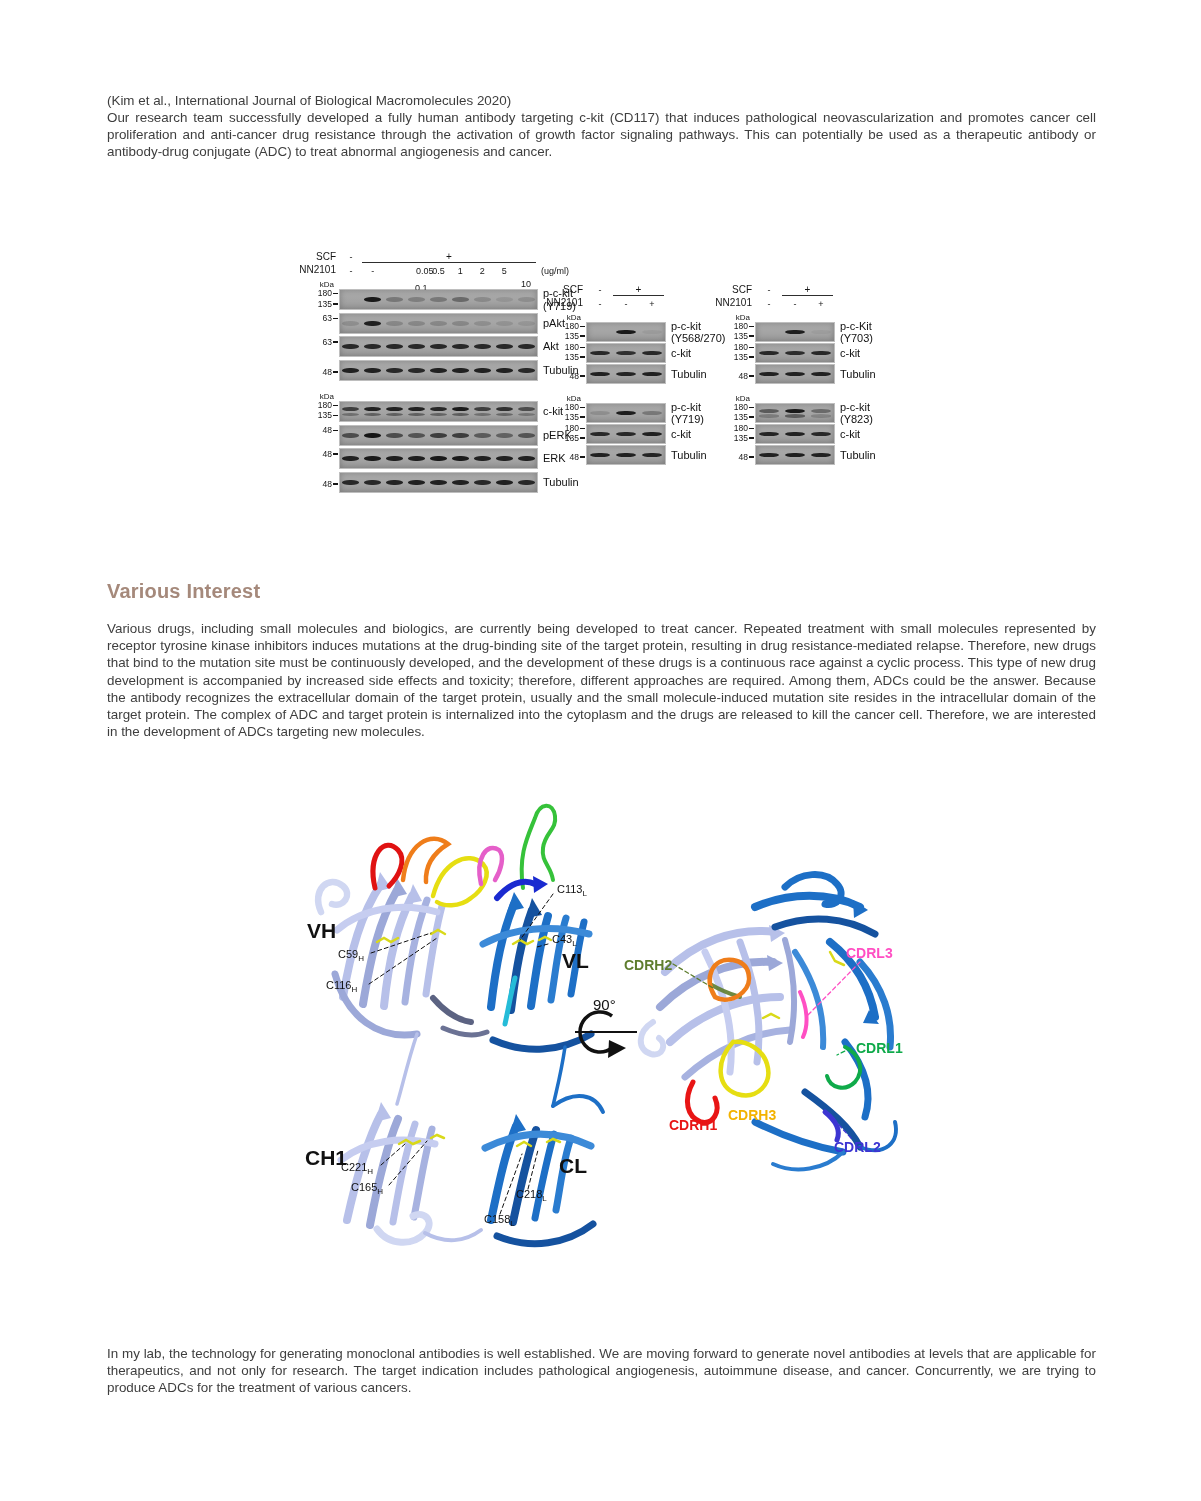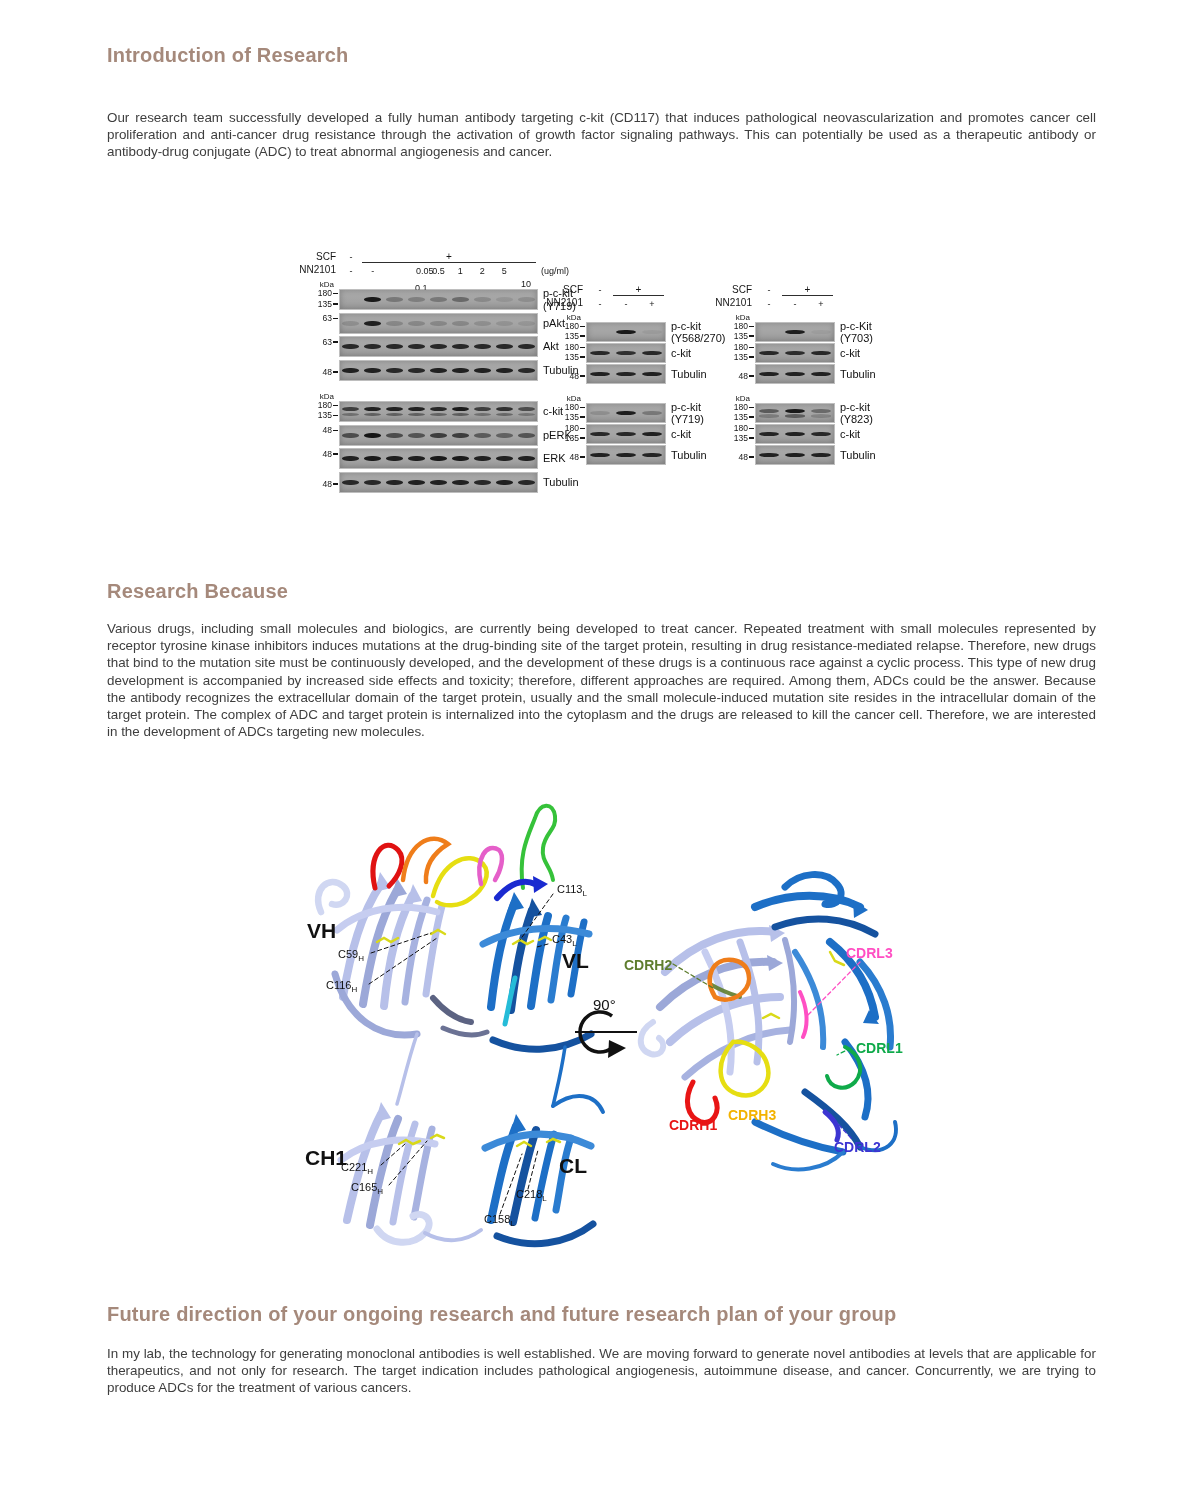"Introduction of Research" h1.sec { html: <h1>Introduction of Research</h1> -> none }
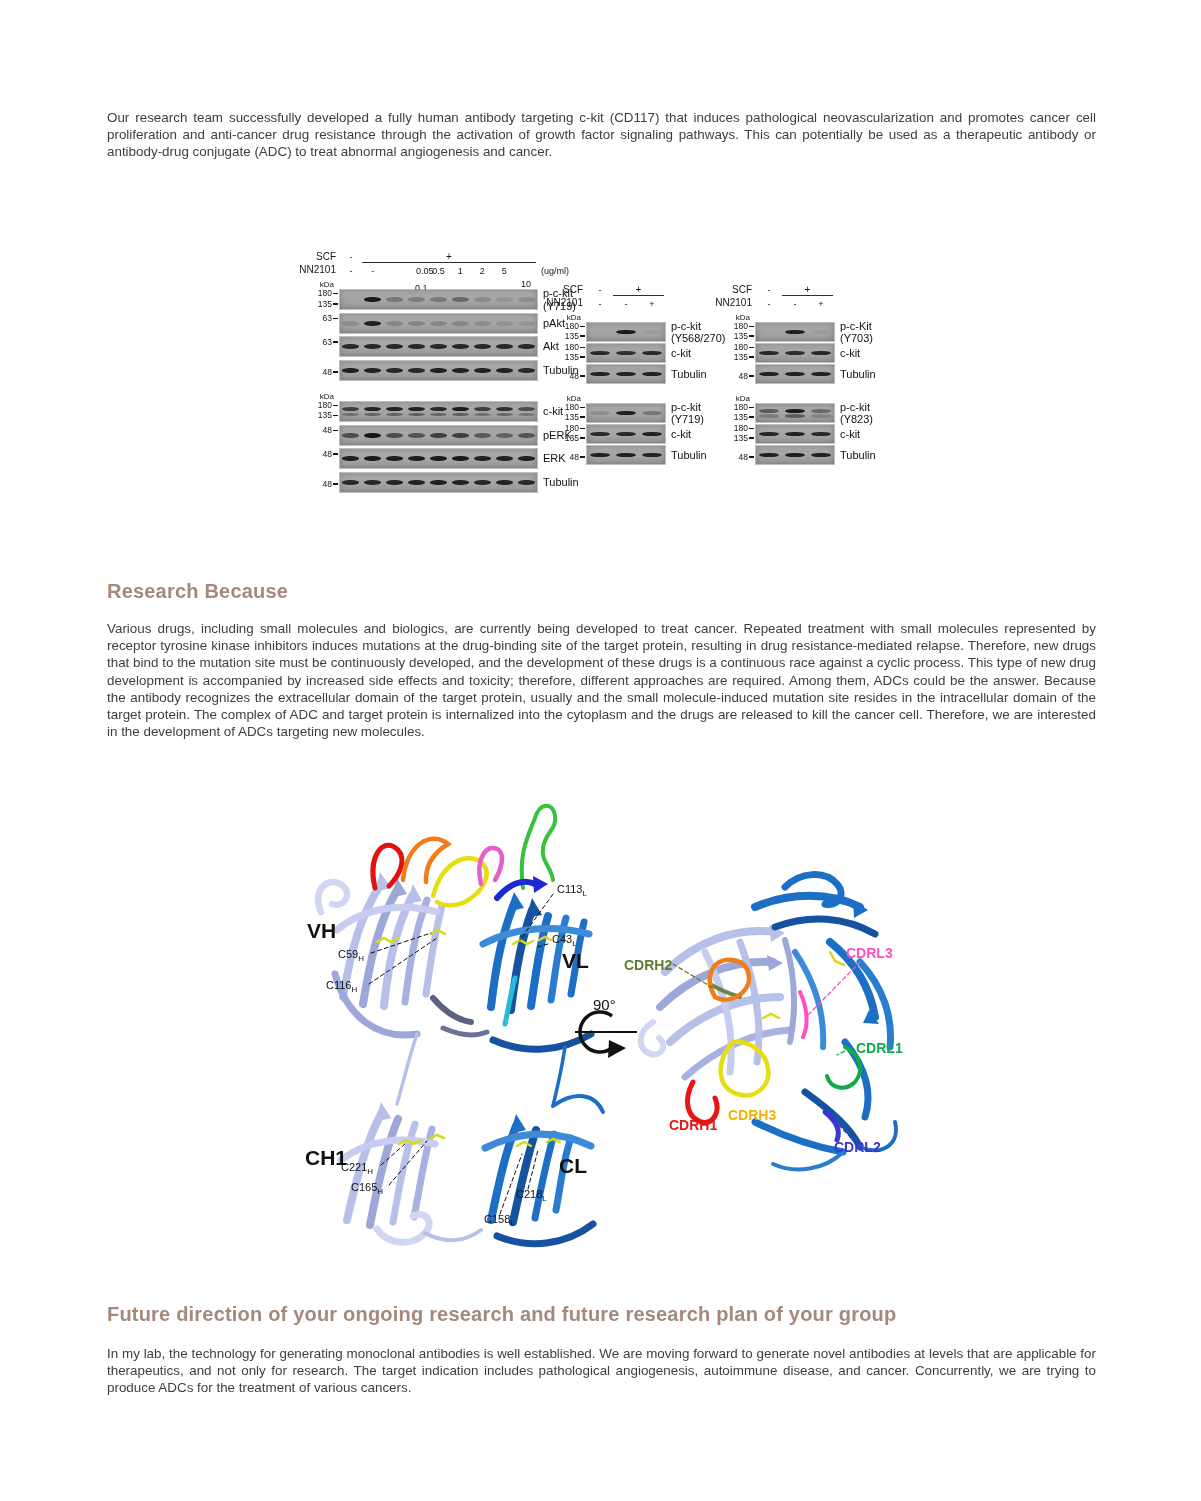"(Kim et al., International Journal" p.cite { html: none -> <p>(Kim et al., International Journal of Biological Macromolecules 2020)</p> }
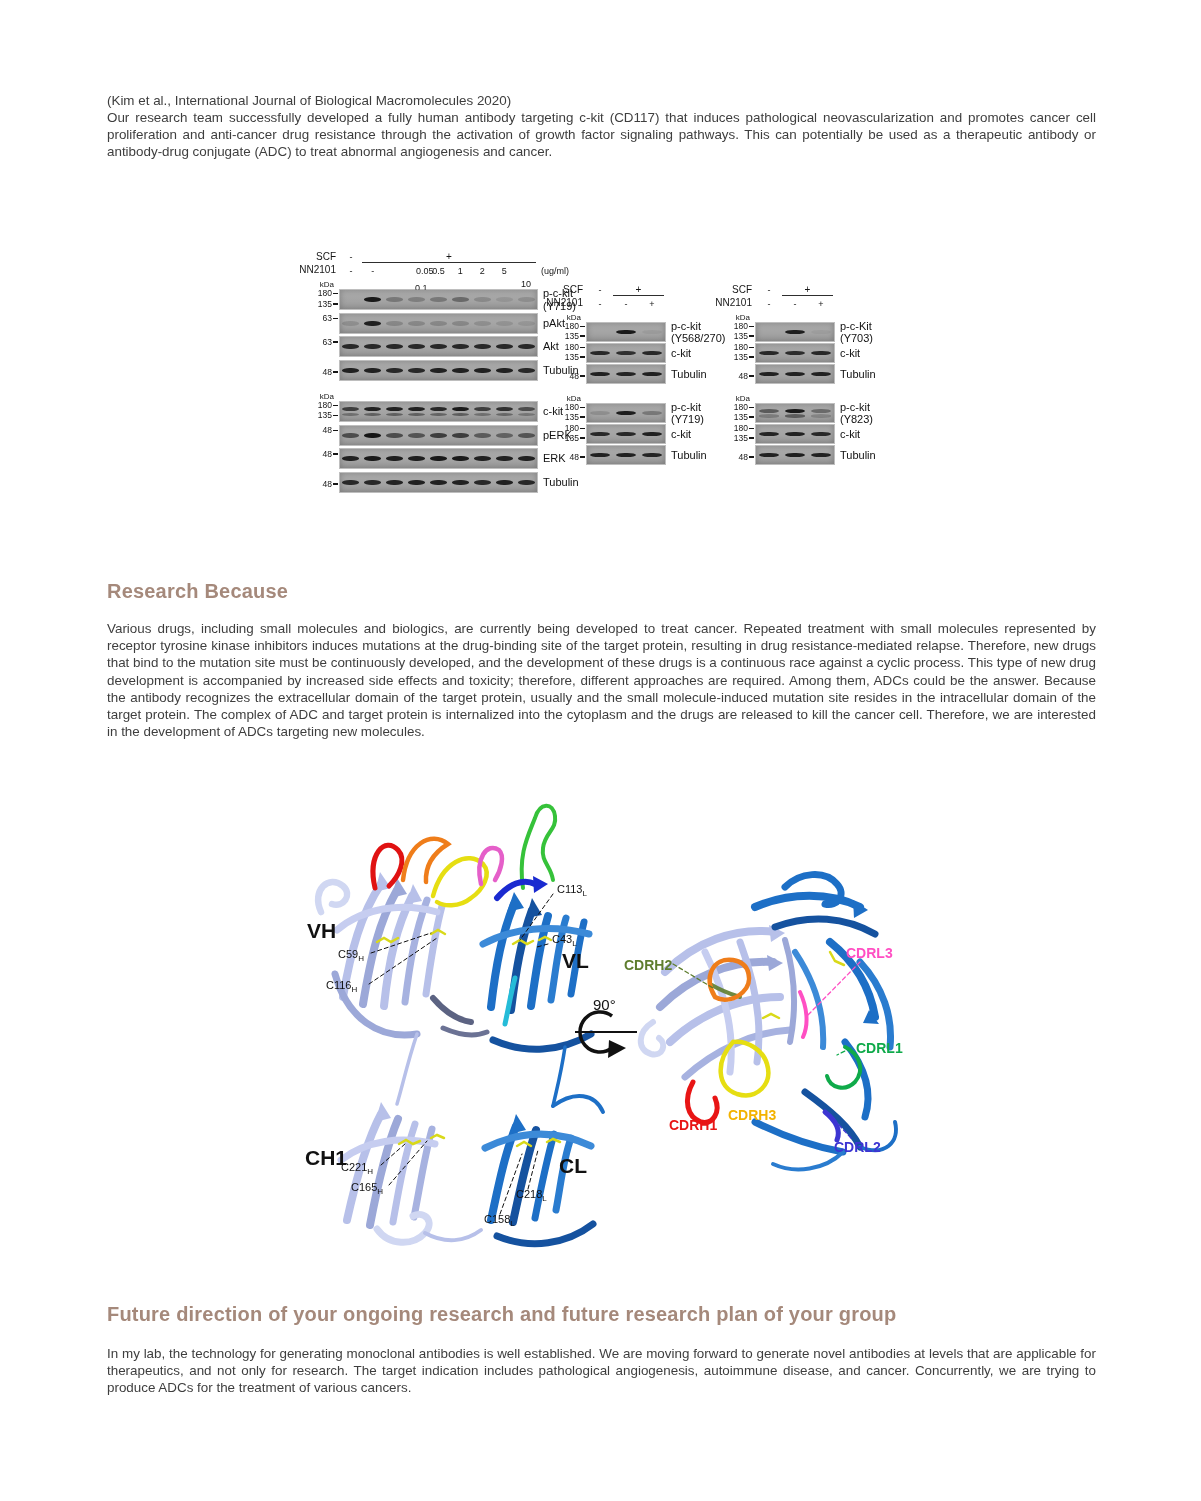"Research Because" h1.sec { text: Research Because -> Various Interest }
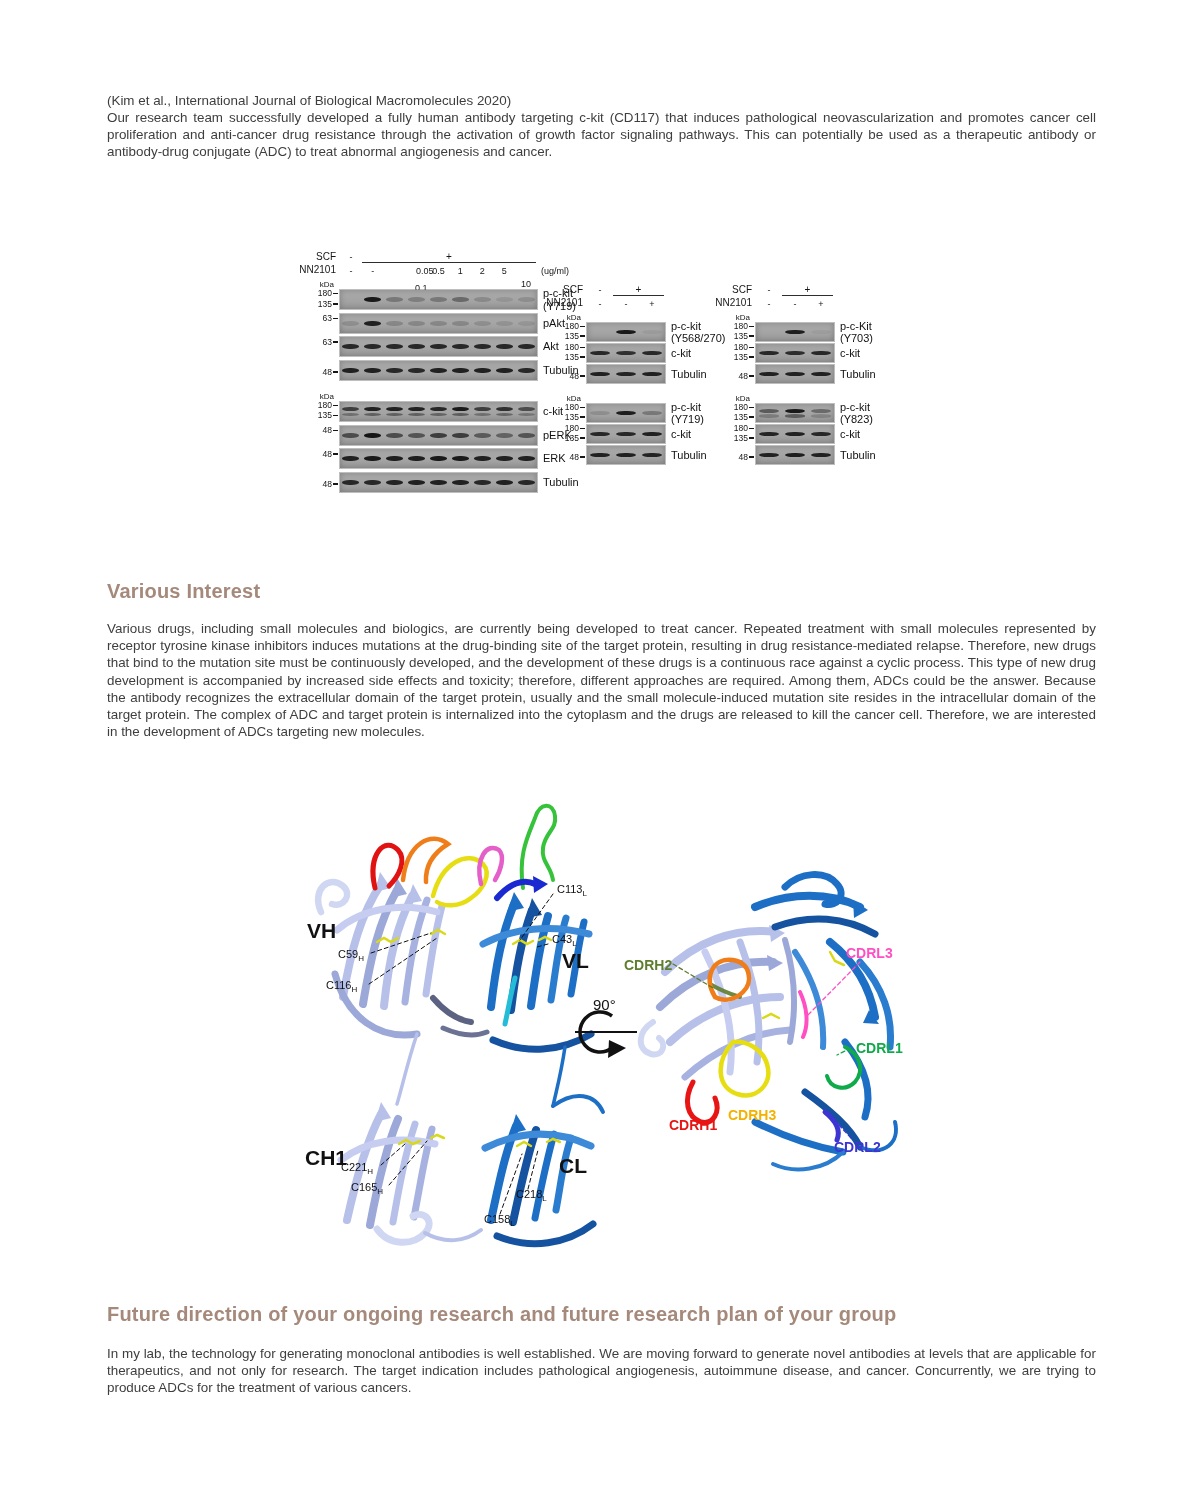"Future direction of your ongoing" h1.sec { html: <h1>Future direction of your ongoing research and future research plan of your group</h1> -> none }
